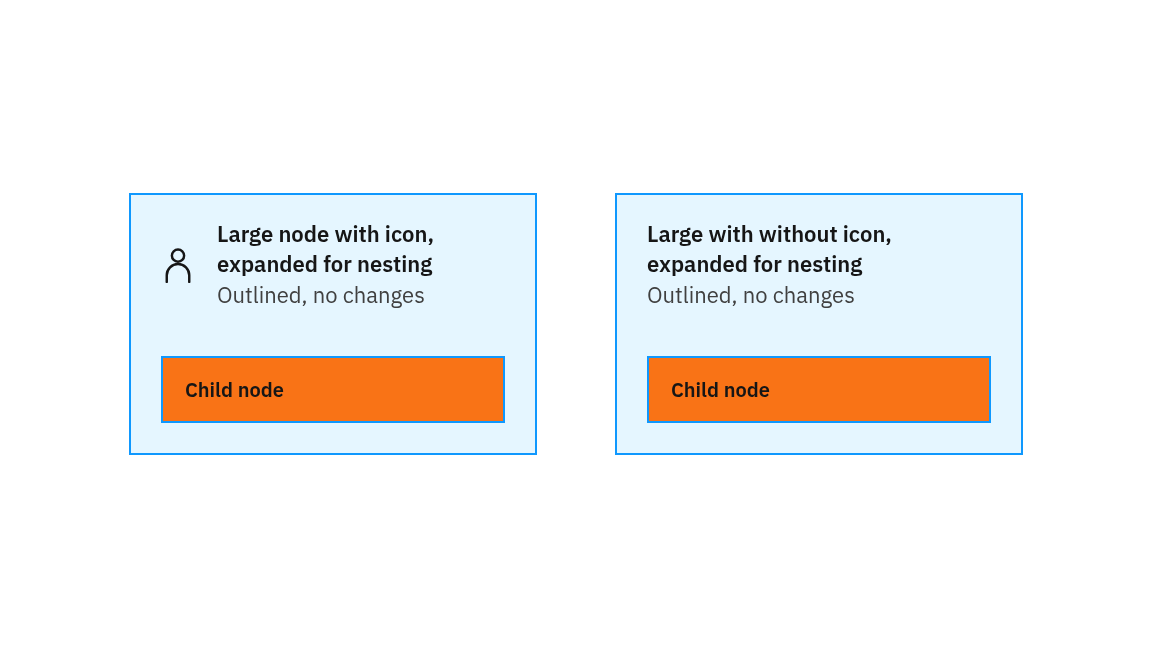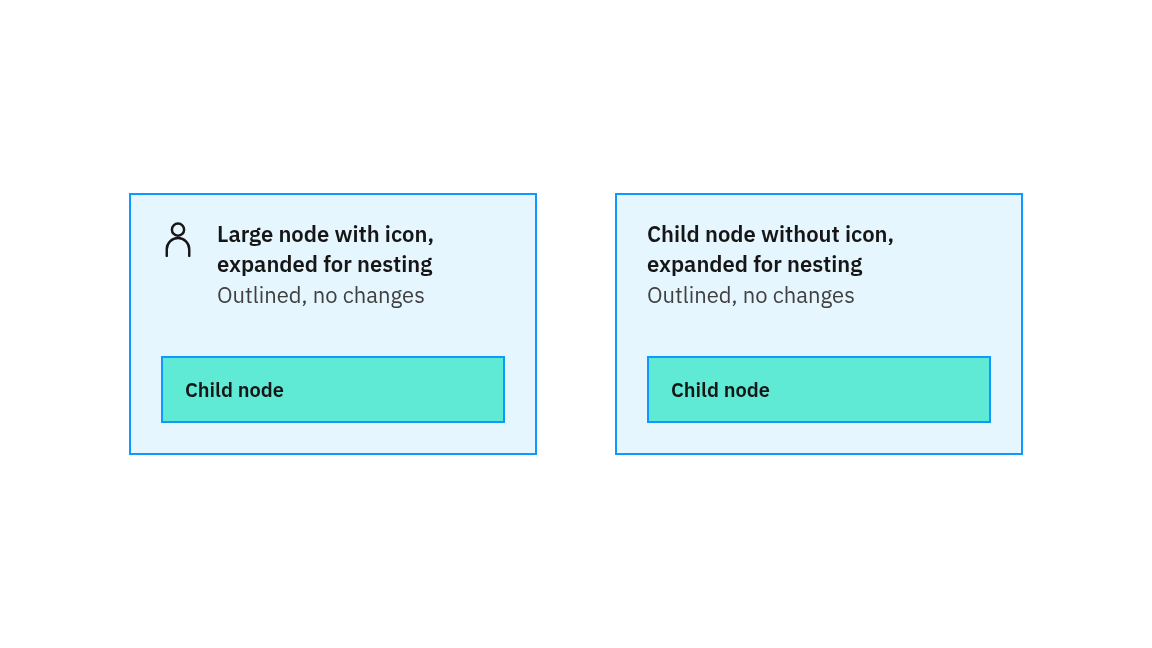"Large node with icon," .node-header { align-items: flex-start -> center }
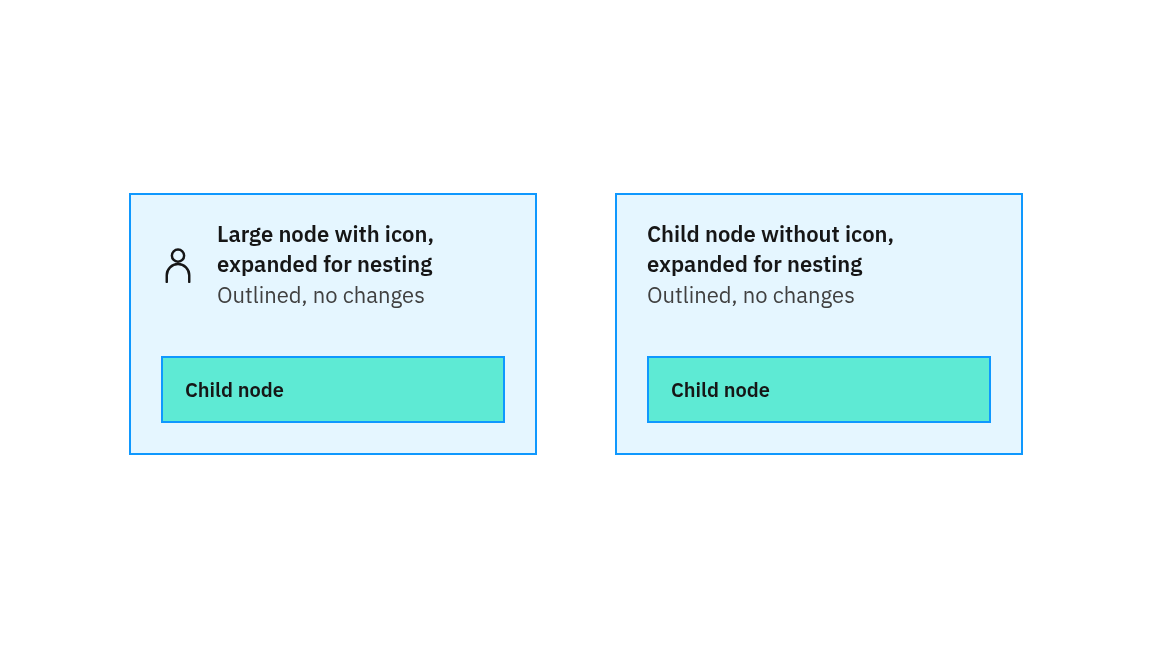"Child node without icon," div.title-line { text: Child node -> Large with }
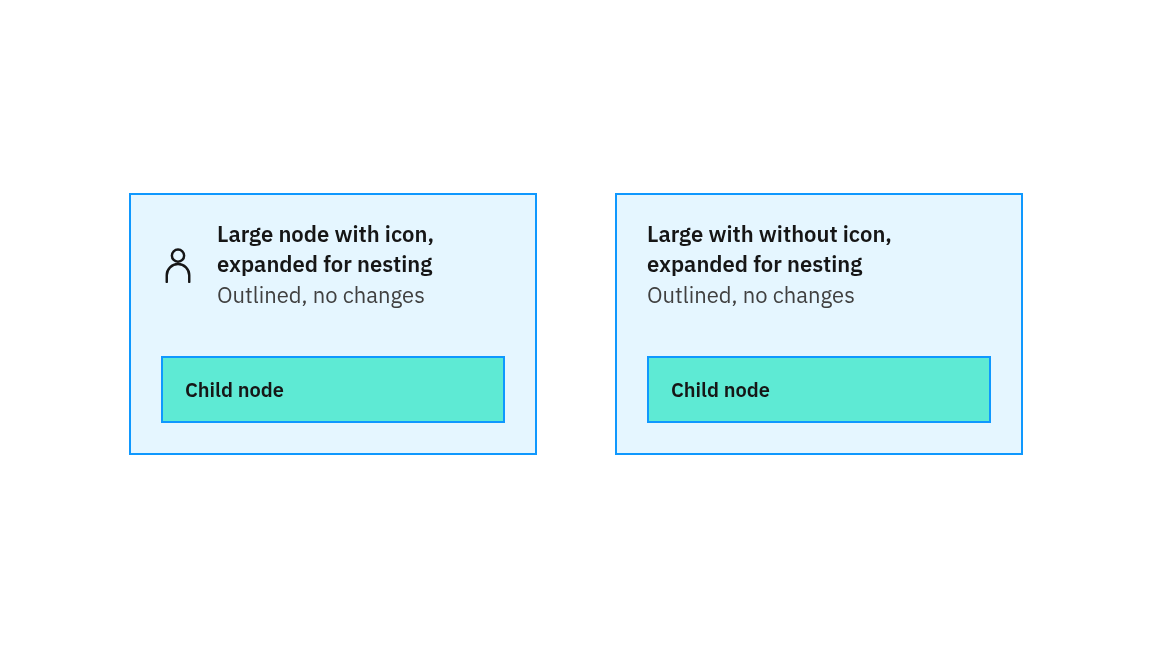"Child node" .child-node { background: #5eead4 -> #f97316 }
